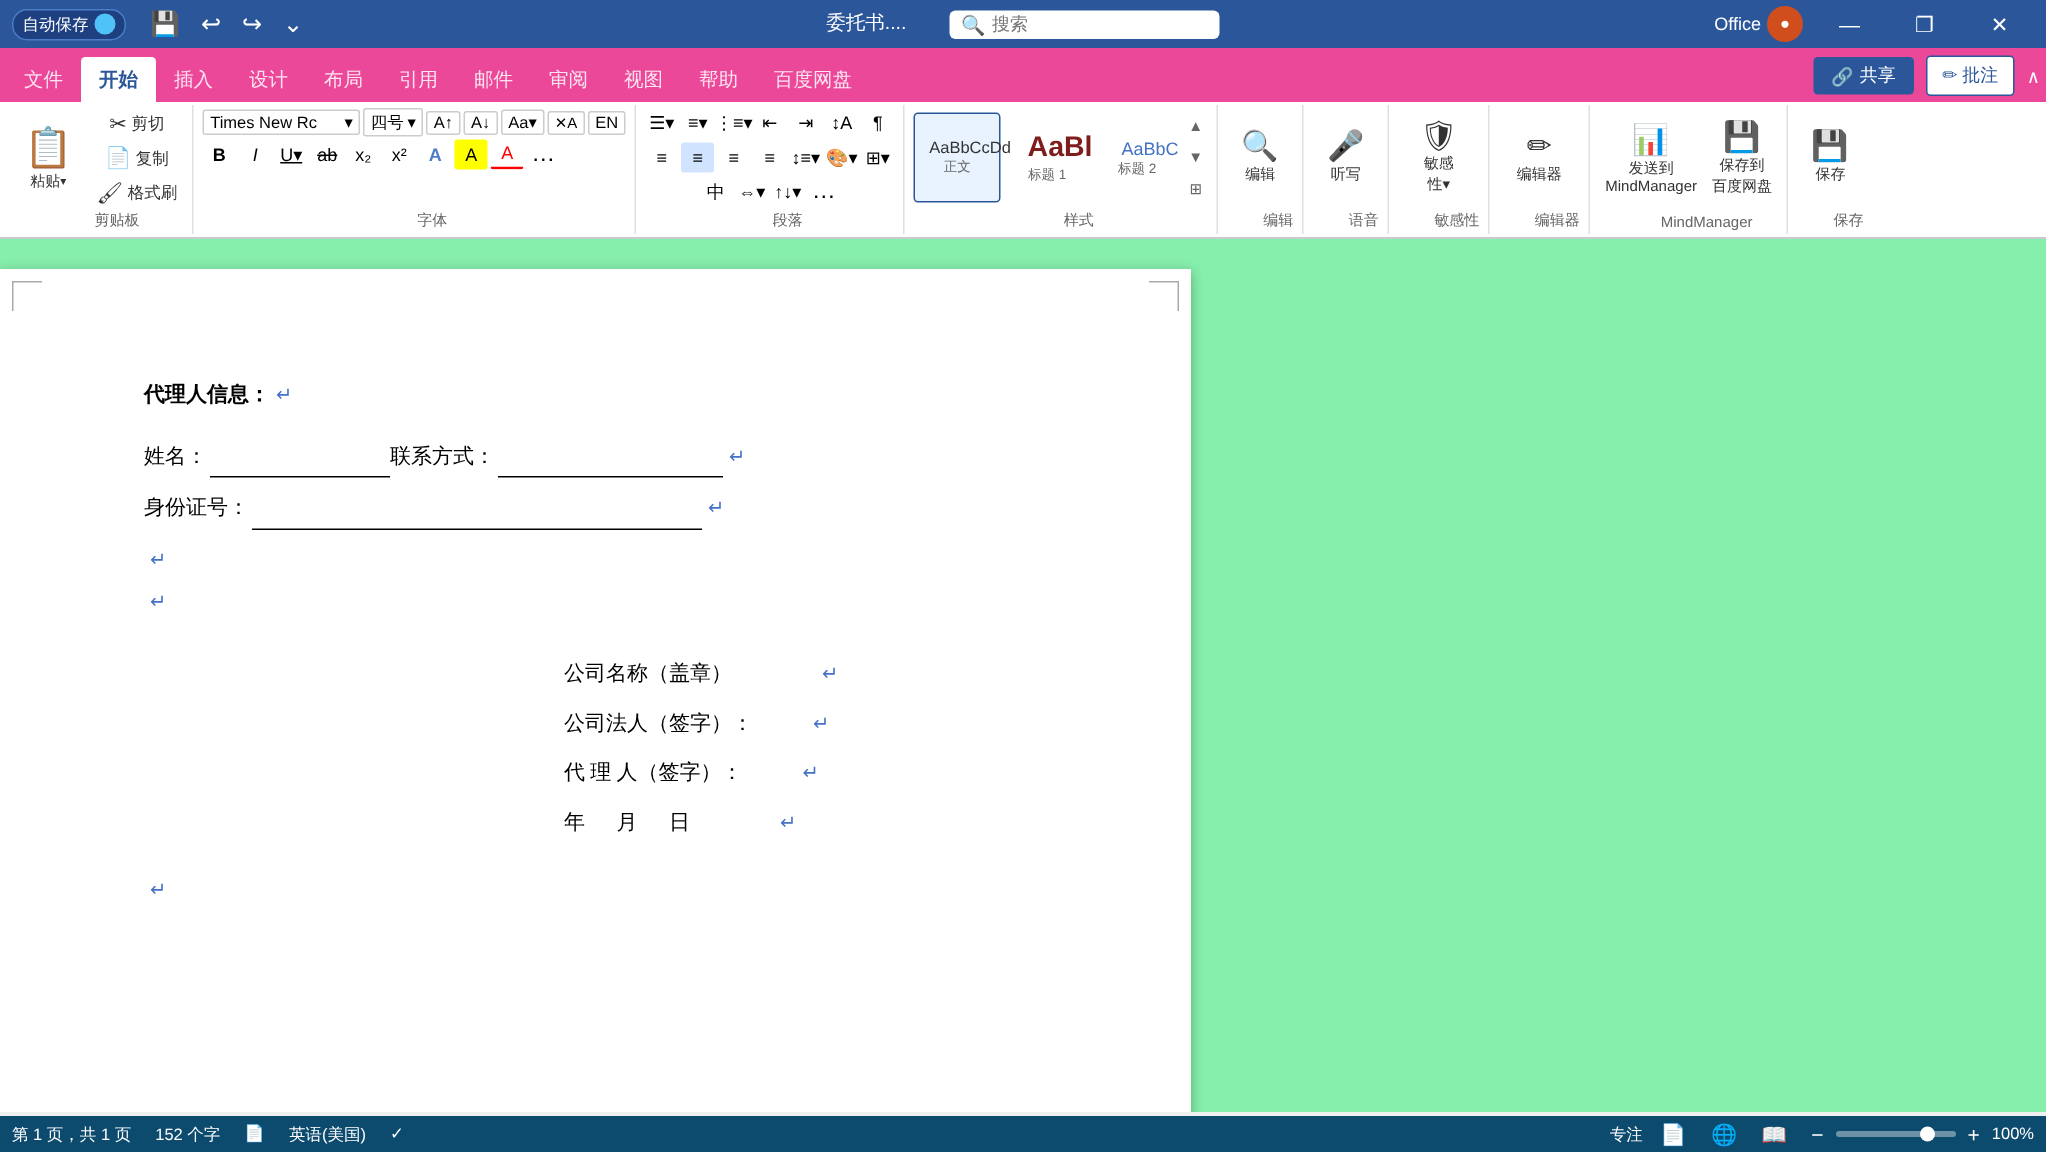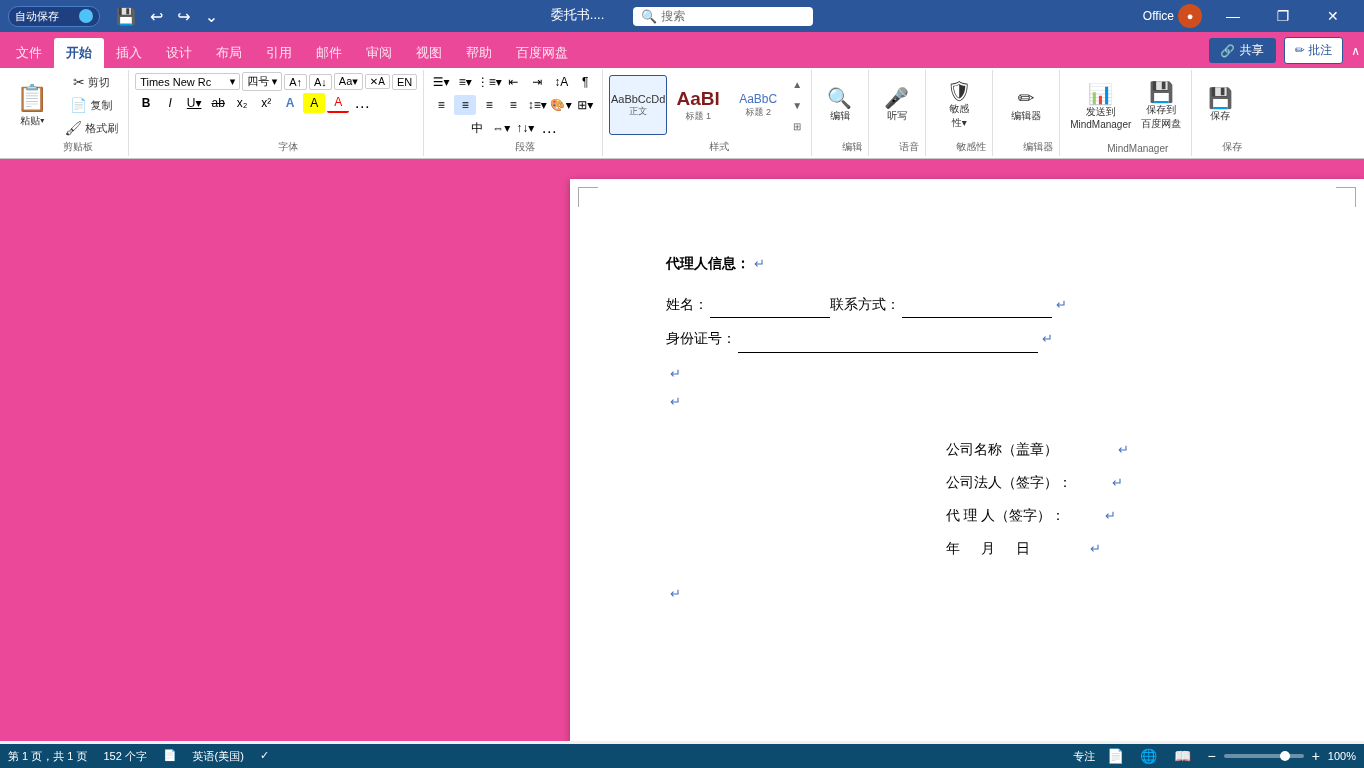"自动保存" .autosave-toggle { gap: 20px -> 4px }
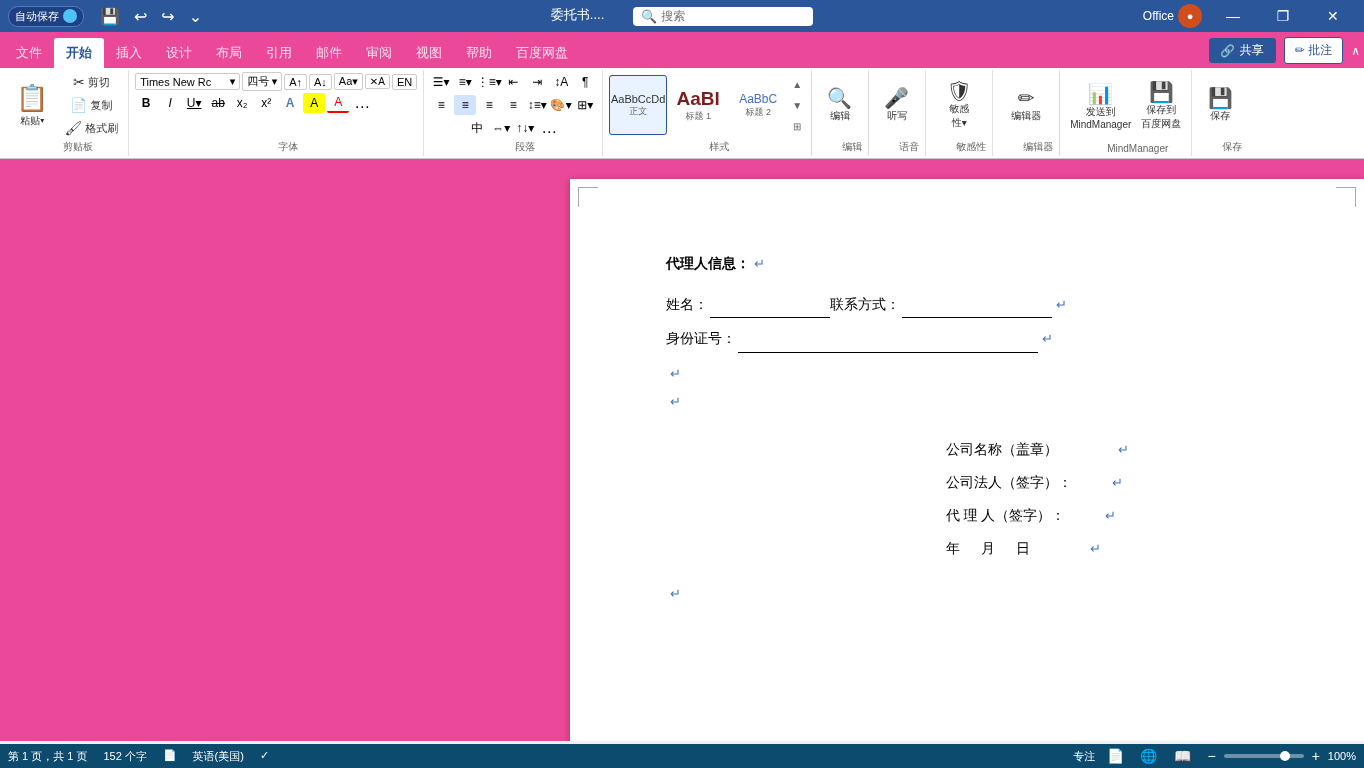"AaBbCcDd" .style-sample { padding-left: none -> 17px }
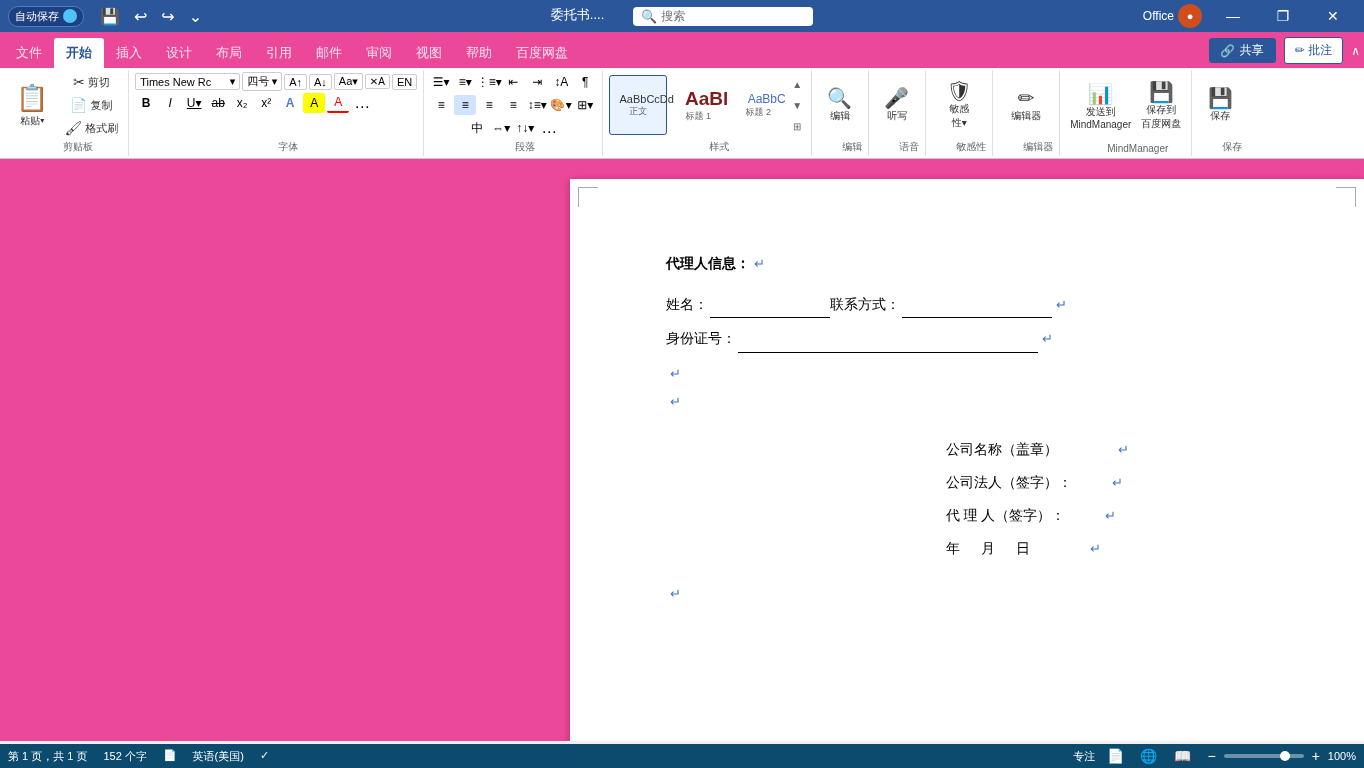"代理人信息：" .doc-area { background: #ec4899 -> #86efac; justify-content: flex-end -> flex-start }
